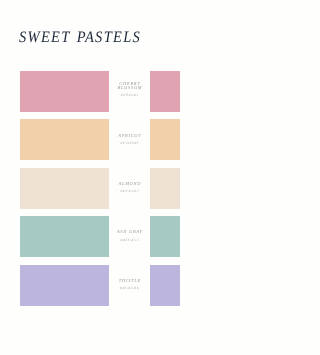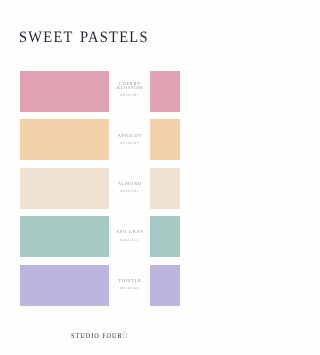"SWEET PASTELS" .card { font-style: none -> italic }
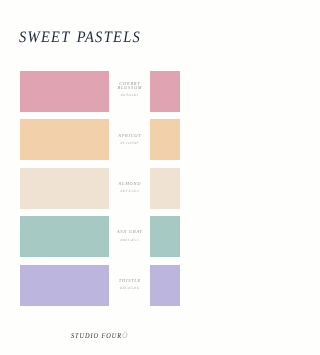"STUDIO FOURÖ" div.footer { html: <div> <span><span>STUDIO FOUR</span><span>Ö</span></span> </div> -> none }
